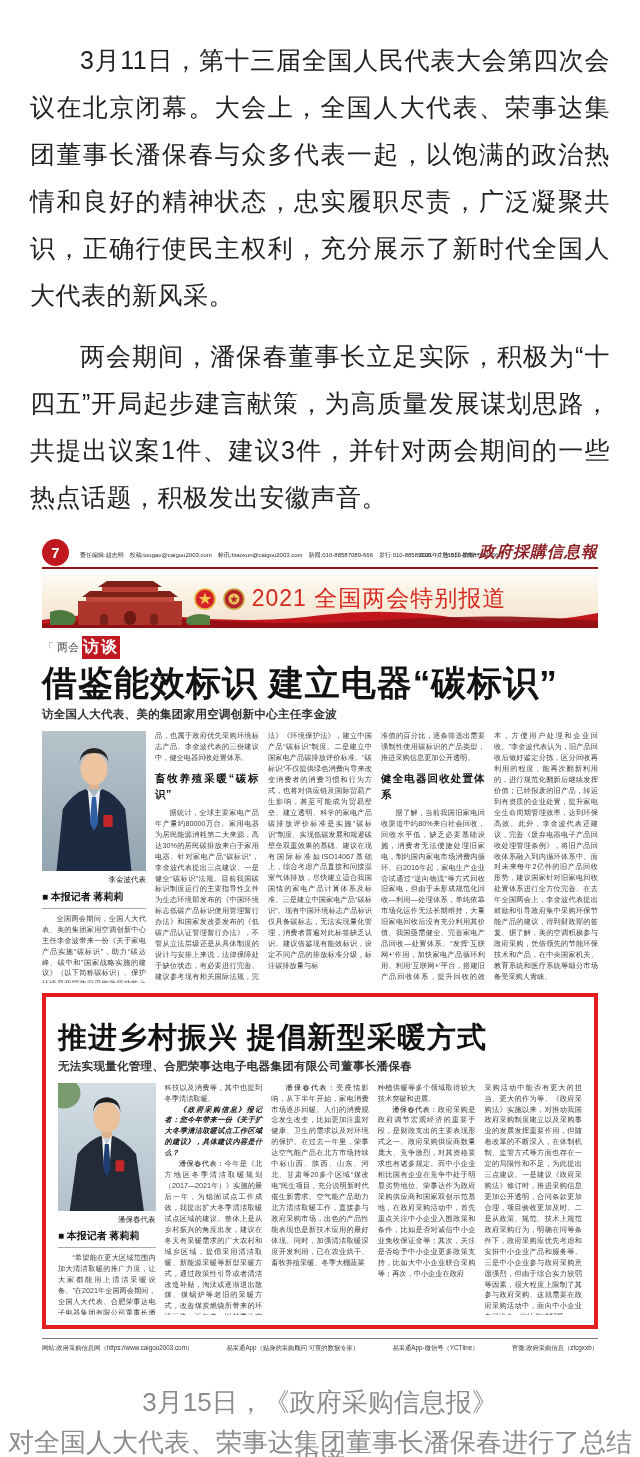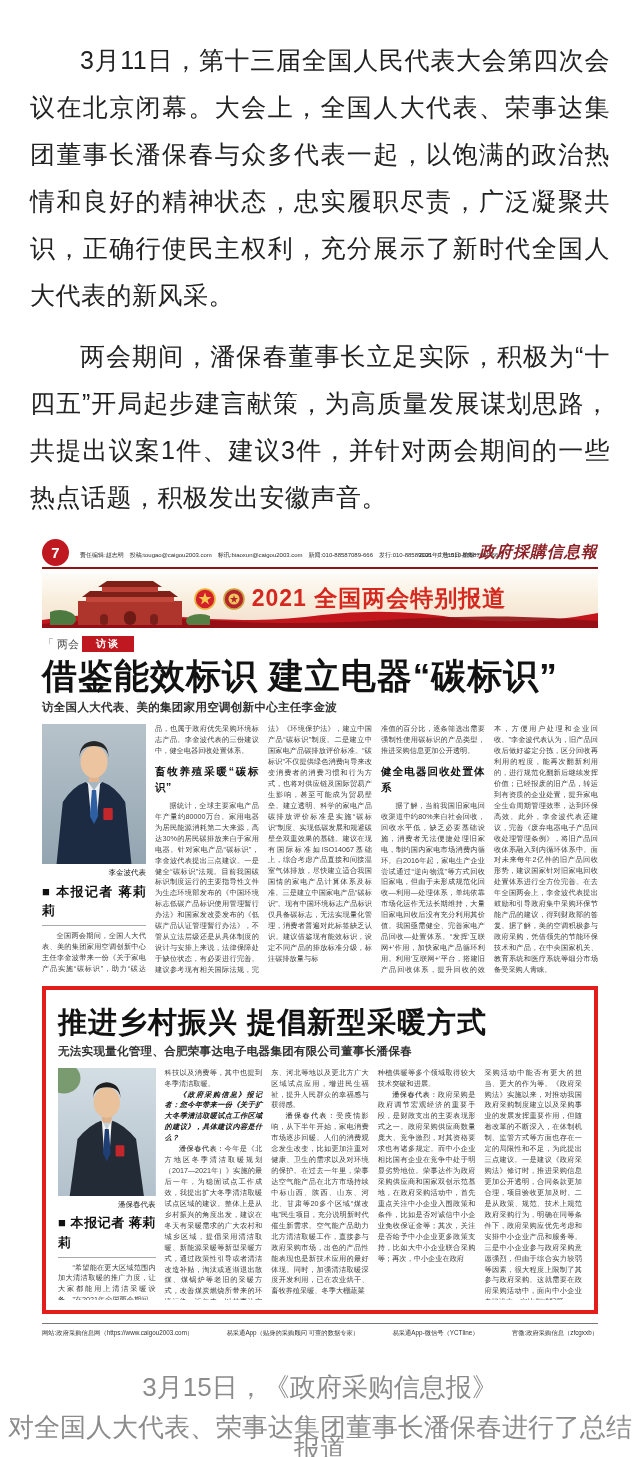"2021 全国两会特别报道" .np-banner-title { font-weight: 700 -> 400 }
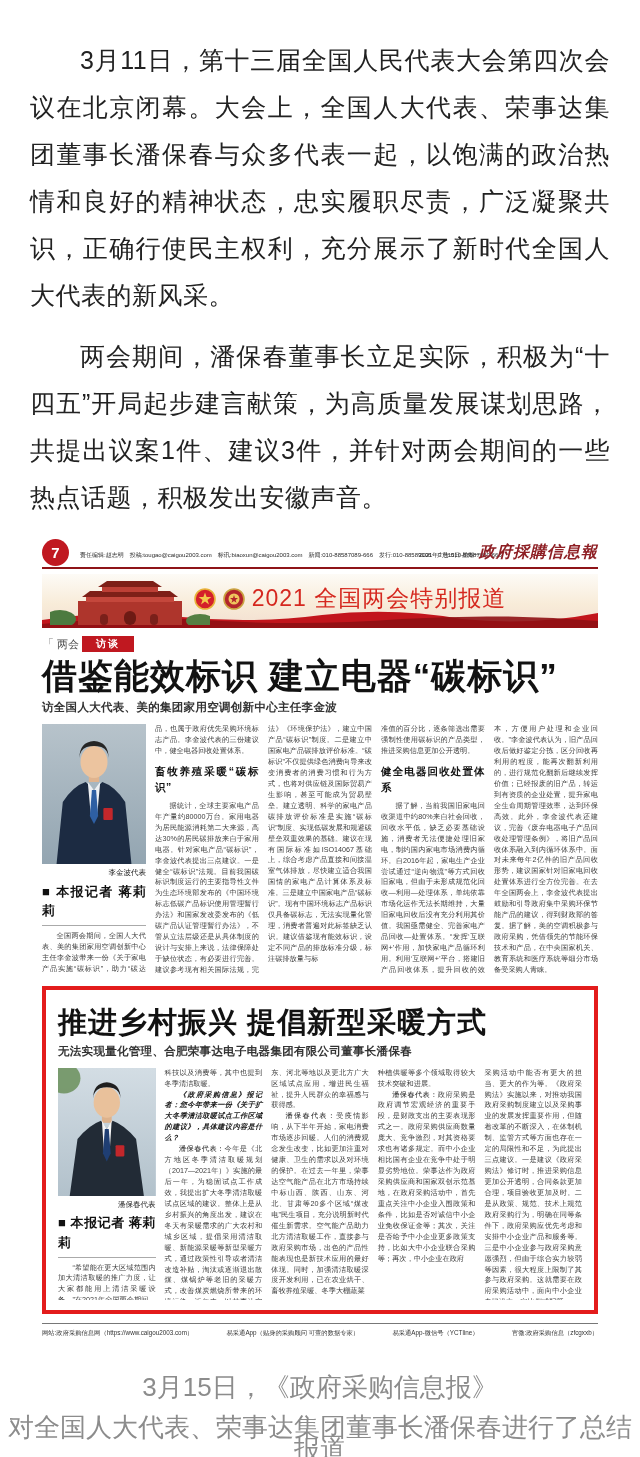"访谈" .np-tag-badge { font-size: 10px -> 16px; padding: 1px 14px -> 1px 1px }
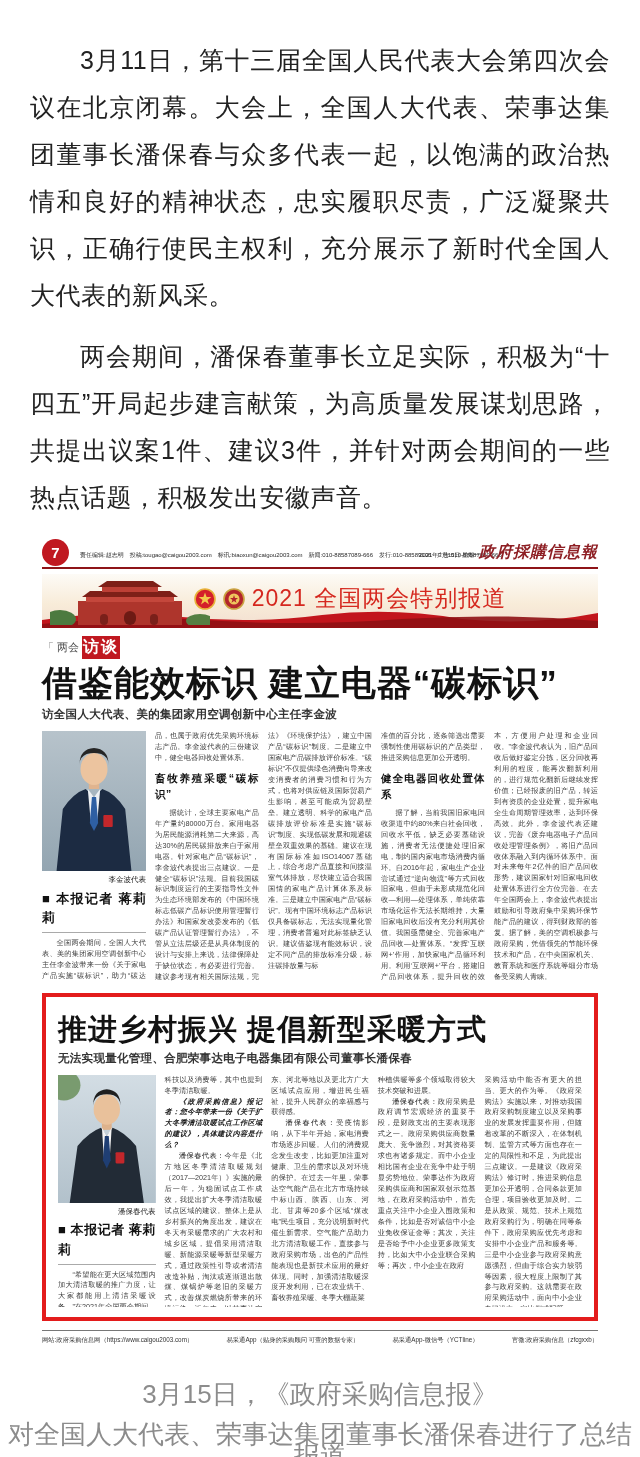"■ 本报记者 蒋莉莉" .np-byline { font-size: 13px -> 10px }
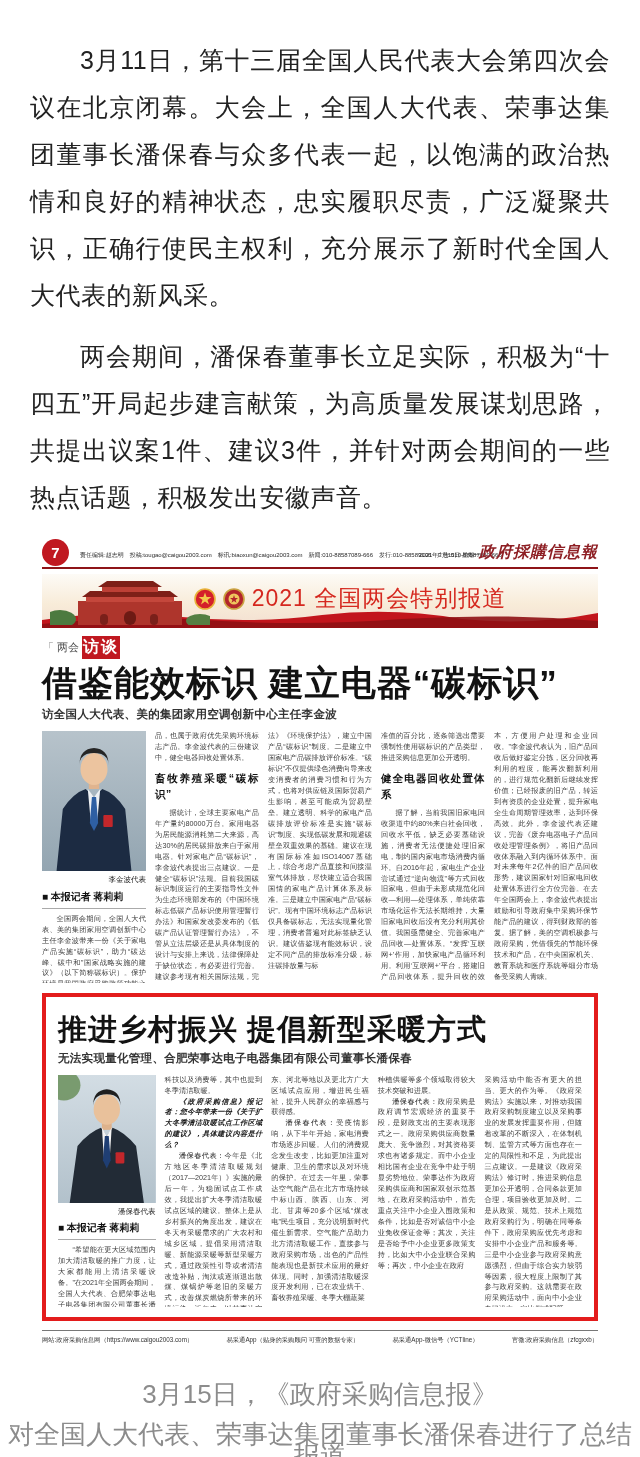"推进乡村振兴 提倡新型采暖方式" .np-article2 { padding: 16px 12px 10px -> 24px 12px 10px }
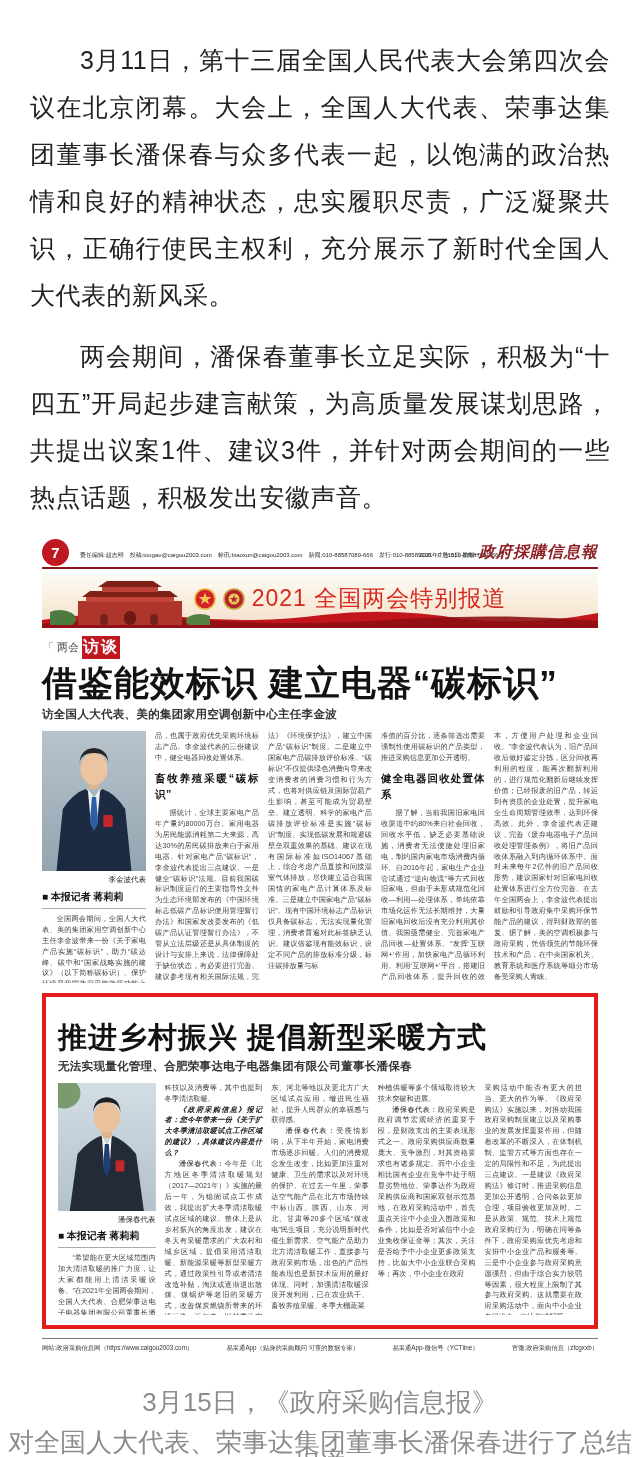"东、河北等地以及更北方广大区域试点应用，增进民生福祉，提升人民群众的幸福感与获得" p.np-t { html: <p>东、河北等地以及更北方广大区域试点应用，增进民生福祉，提升人民群众的幸福感与获得感。</p> -> none }
